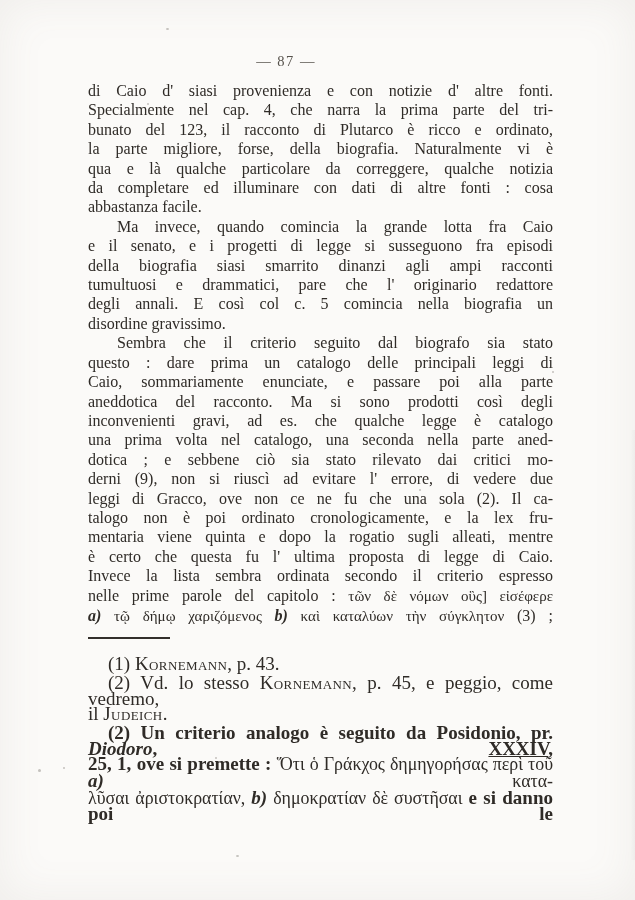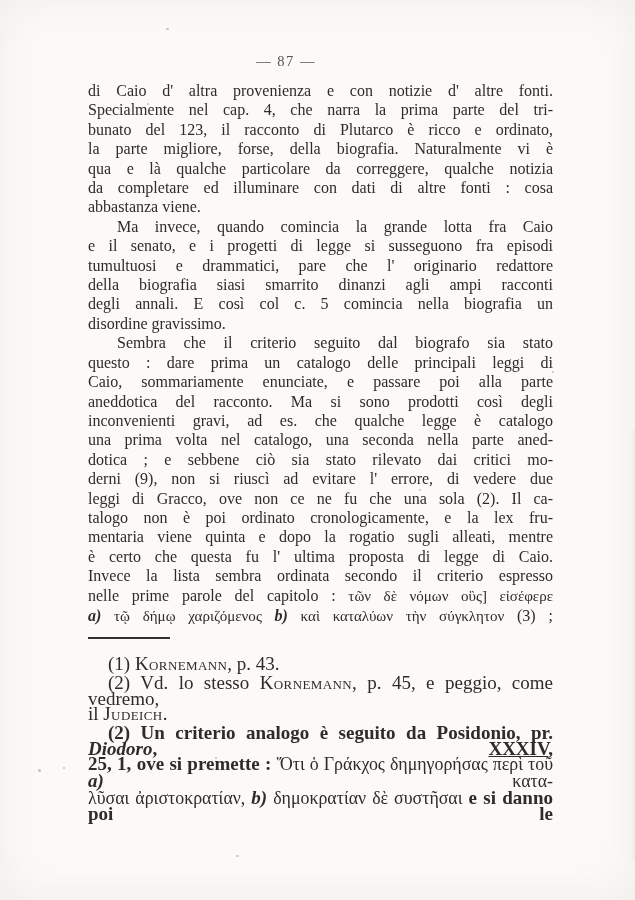"di Caio d' altra provenienza" span { text: altra -> siasi }
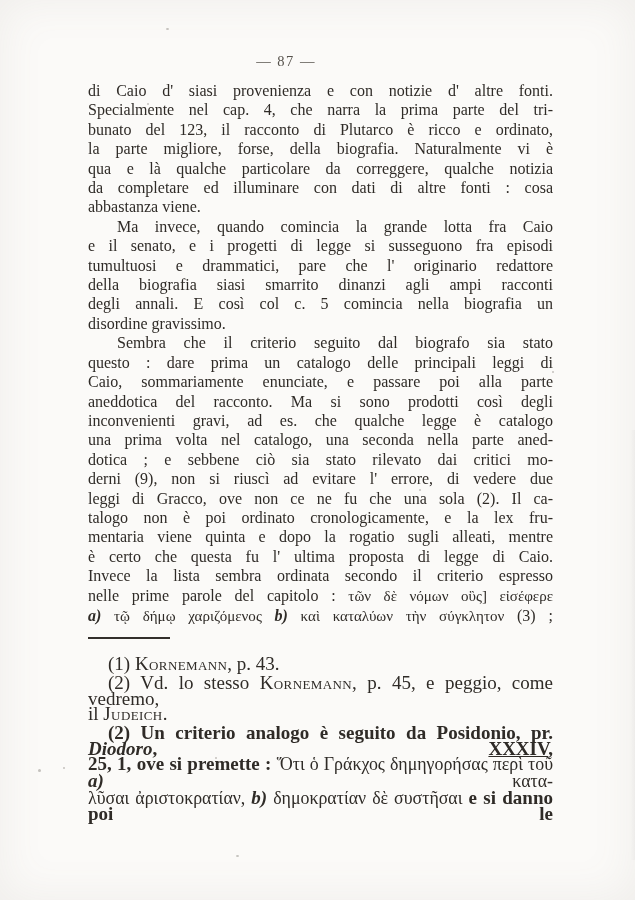"abbastanza viene." span { text: viene -> facile }
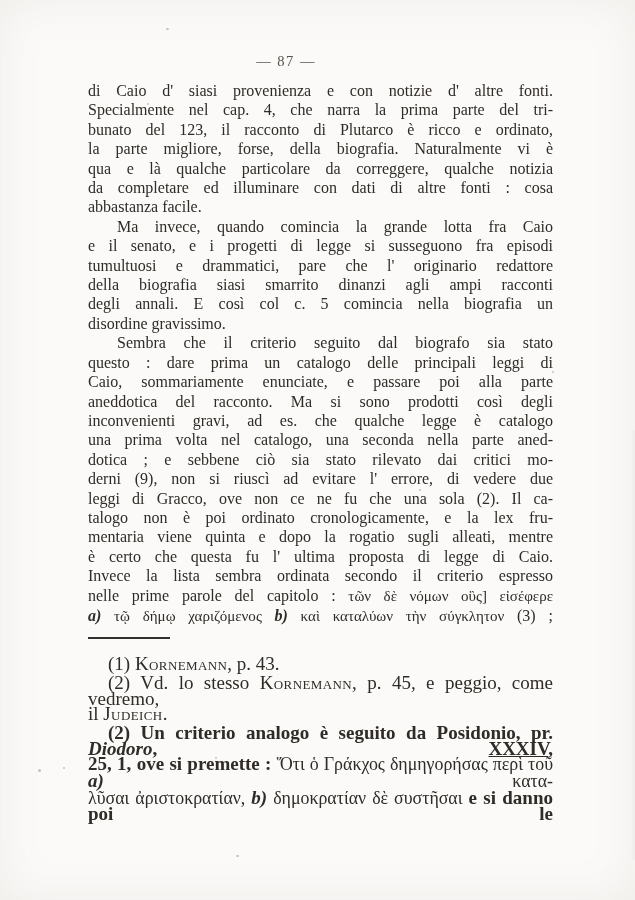"tumultuosi e drammatici, pare che" div.line { order: before "della biografia siasi smarrito dinanzi" -> after "della biografia siasi smarrito dinanzi" }
